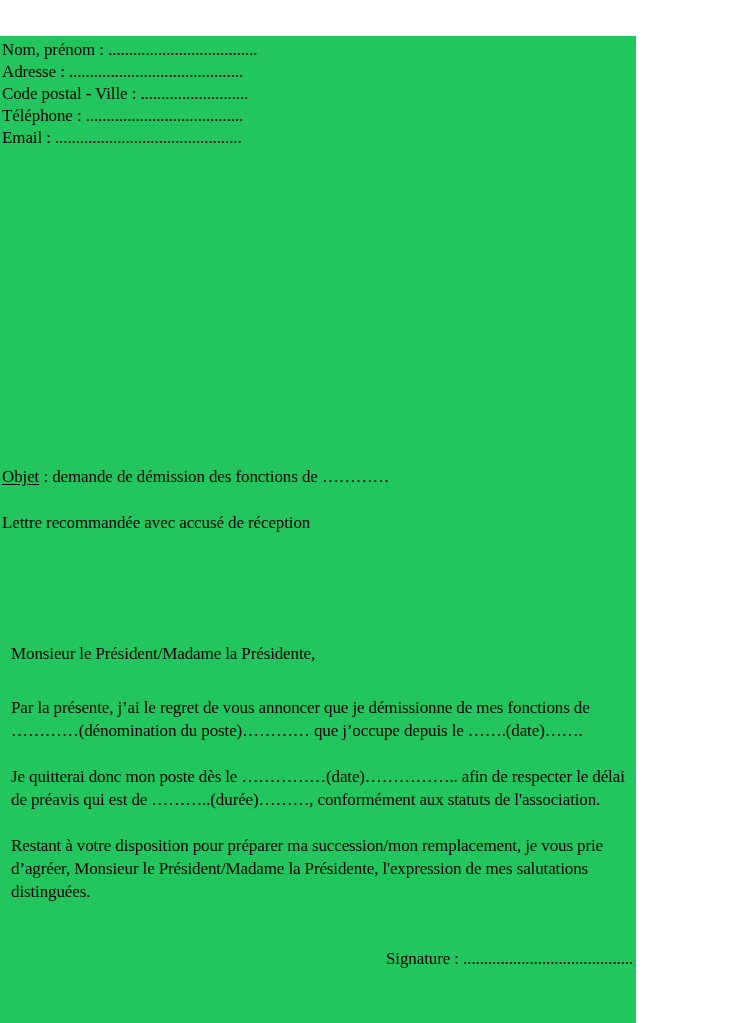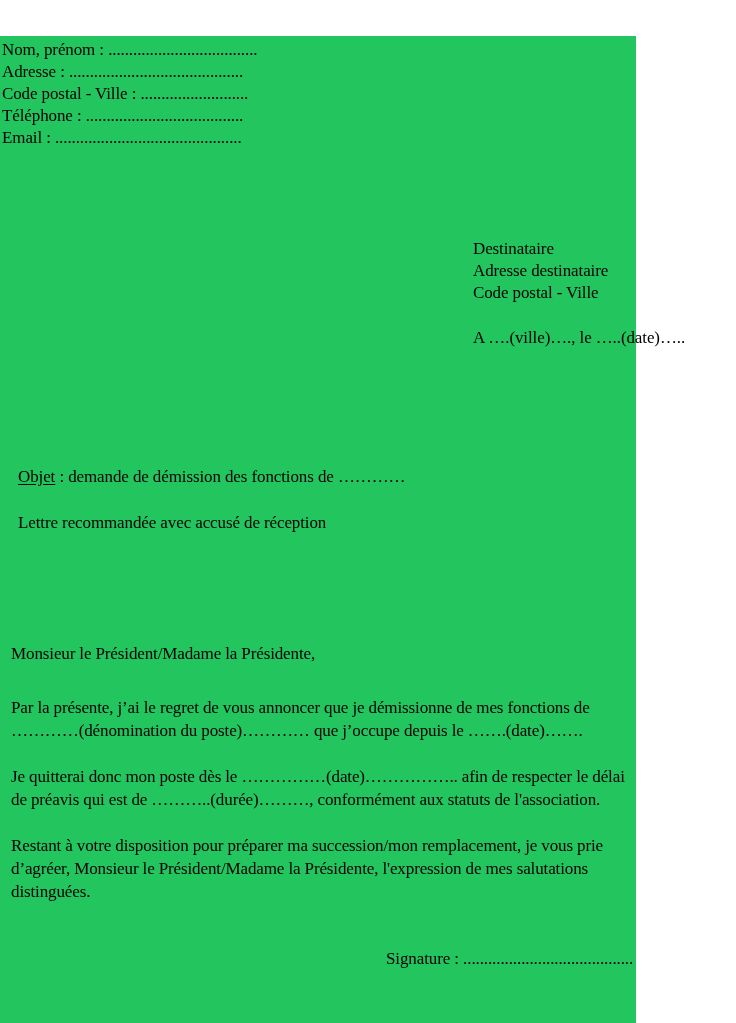"Destinataire" div.recipient-block { html: <div> <span>Destinataire</span> <span>Adresse destinataire</span> <span>Code postal - Ville</span> <span>A ….(ville)…., le …..(date)…..</span> </div> -> none }
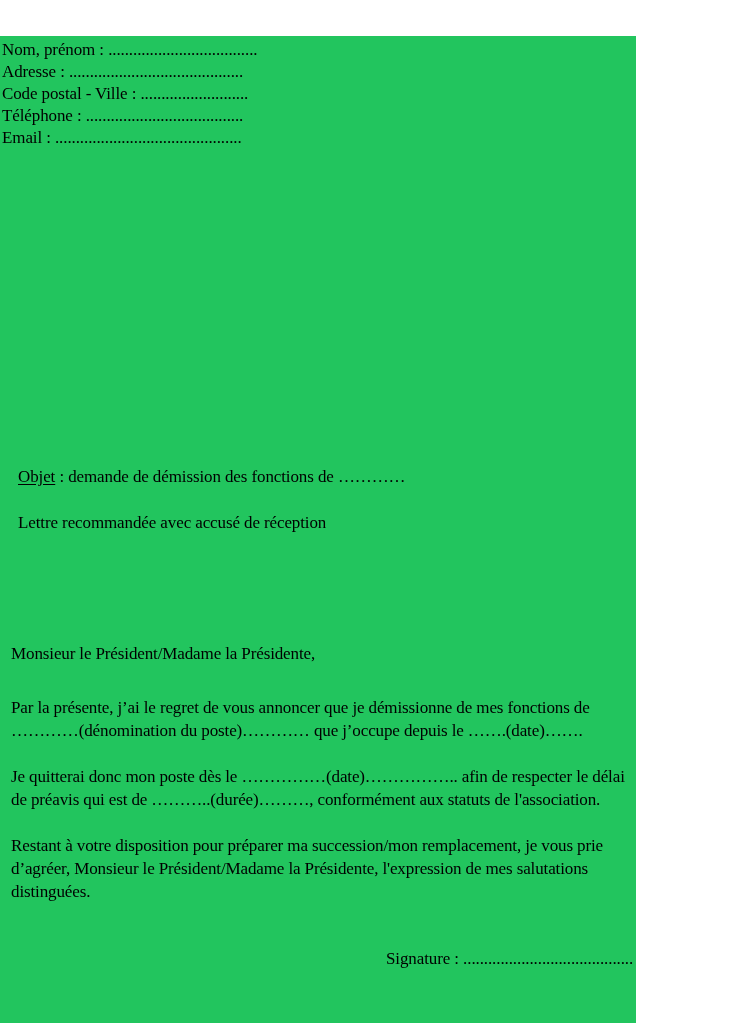"Objet : demande de démission" .subject-block { left: 18px -> 2px }
